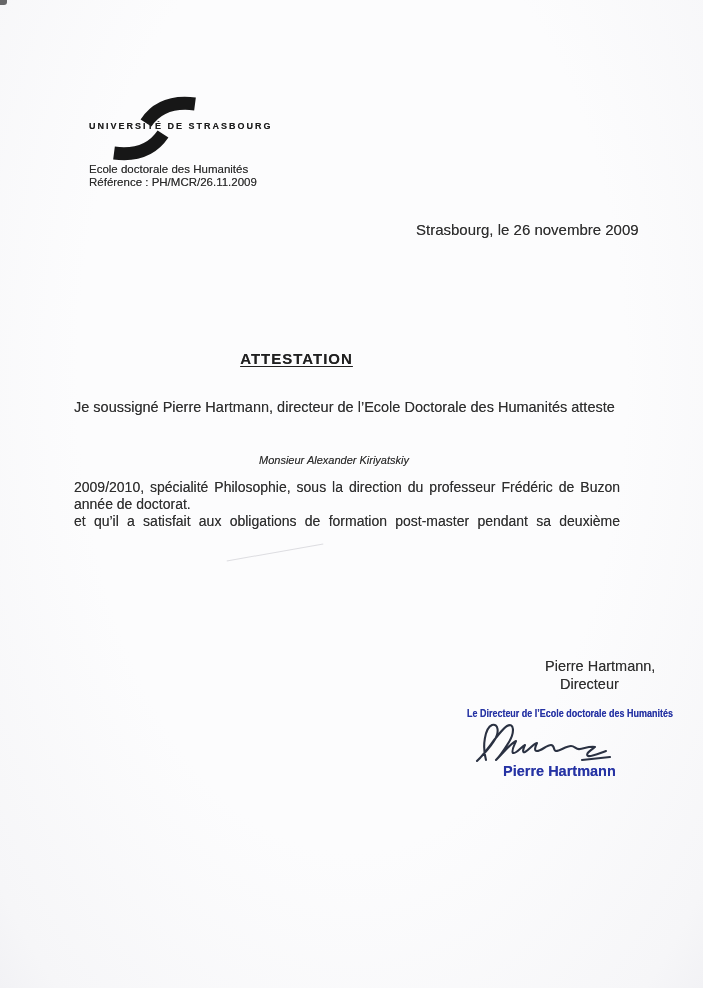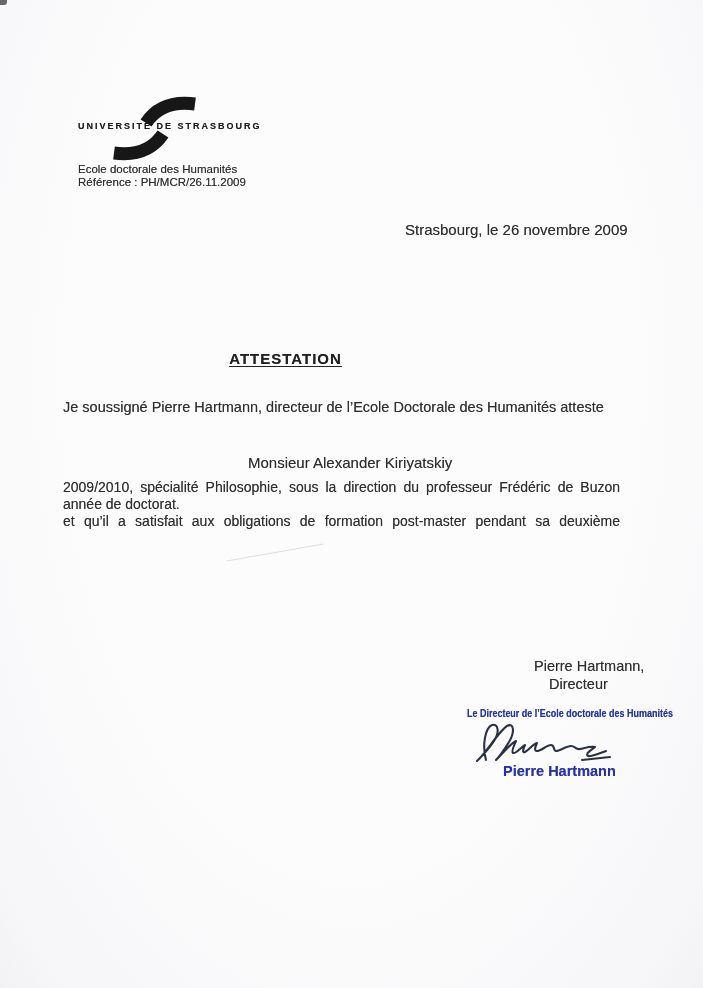"UNIVERSITÉ DE STRASBOURG" .soft { margin-left: none -> 11px }
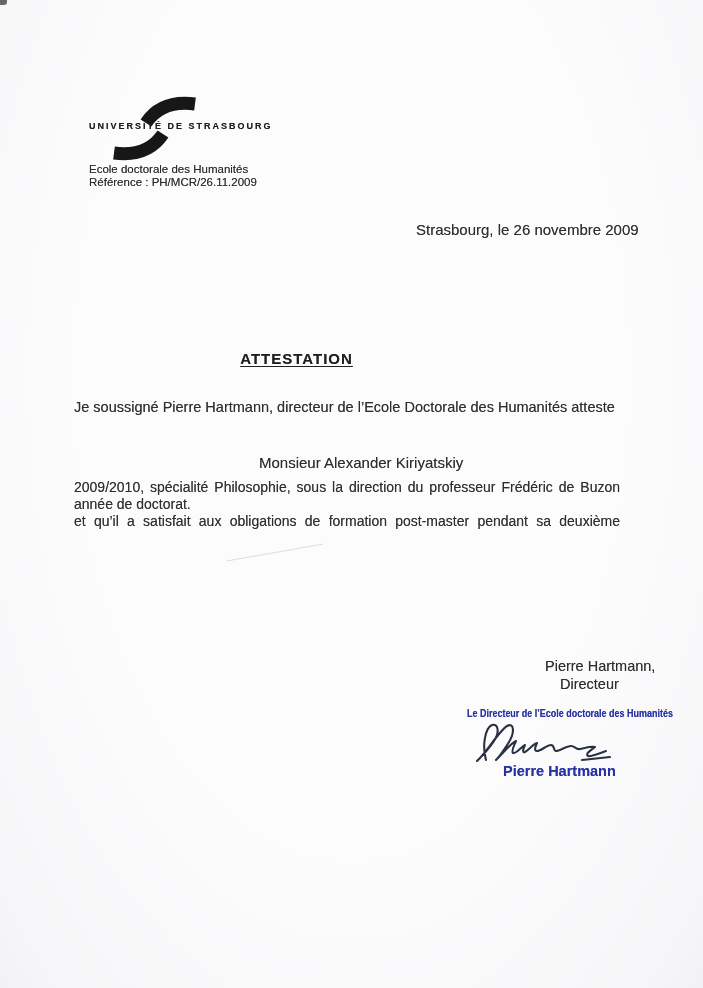"Monsieur Alexander Kiriyatskiy" .student-name { font-size: 15px -> 11px; font-style: none -> italic }
